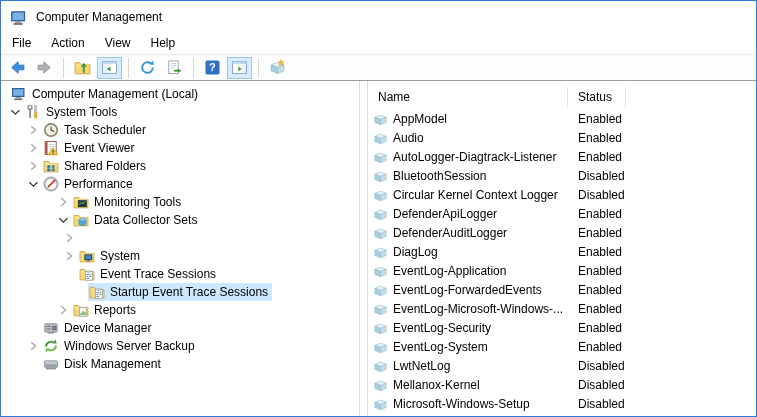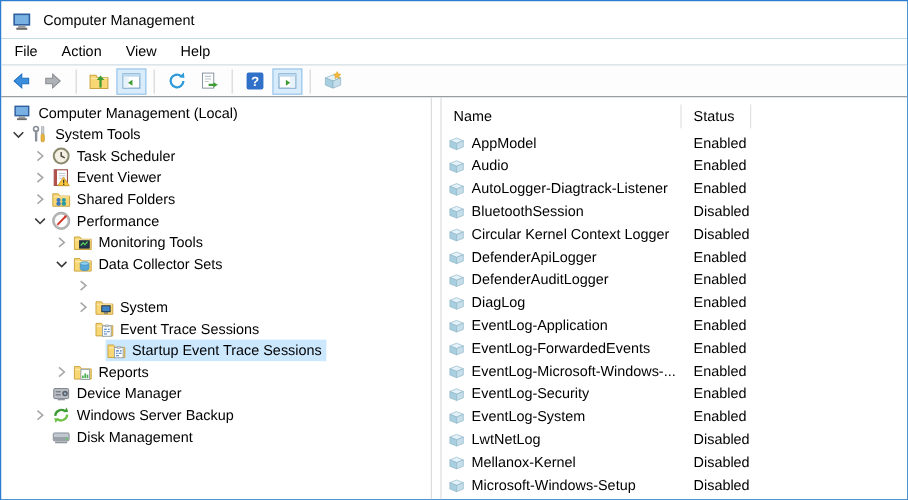"Monitoring Tools" .lvl3 { padding-left: 42px -> 54px }
